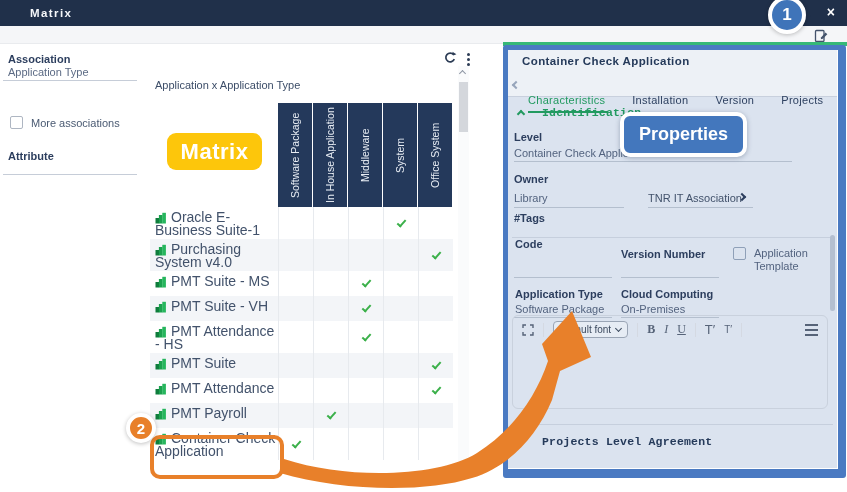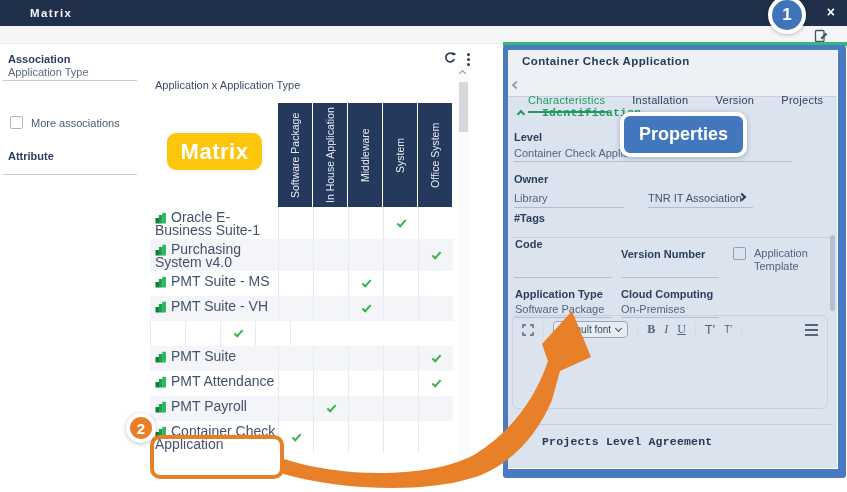"PMT Attendance - HS" div.mx-label { html: none -> <div><svg> <rect></rect> <rect></rect> <rect></rect> </svg>PMT Attendance - HS</div> }
